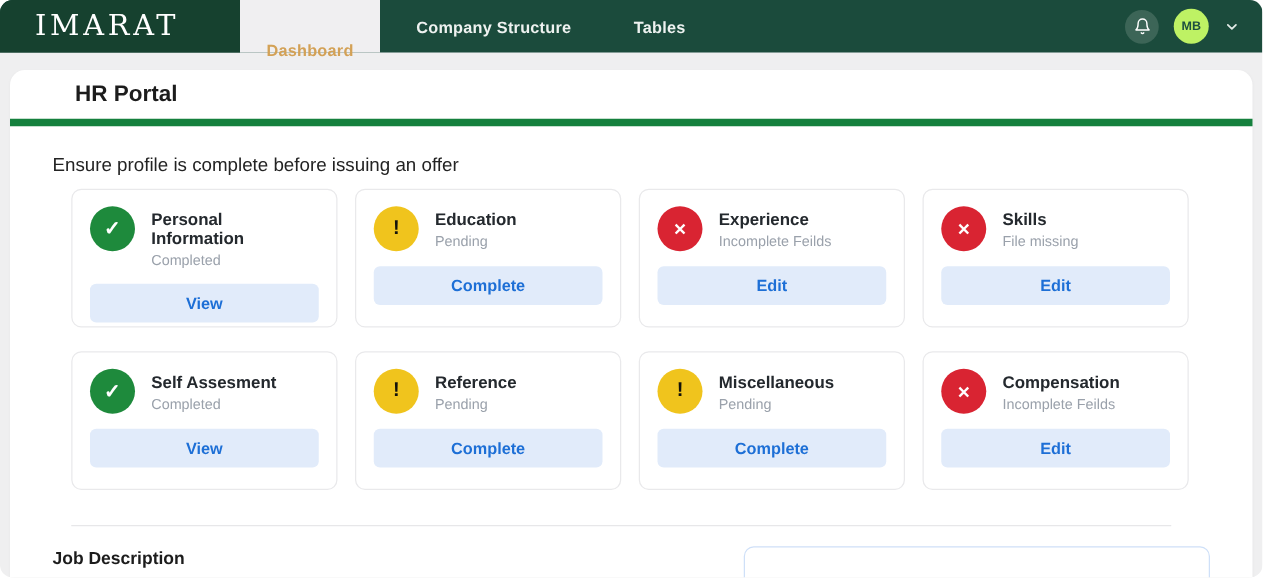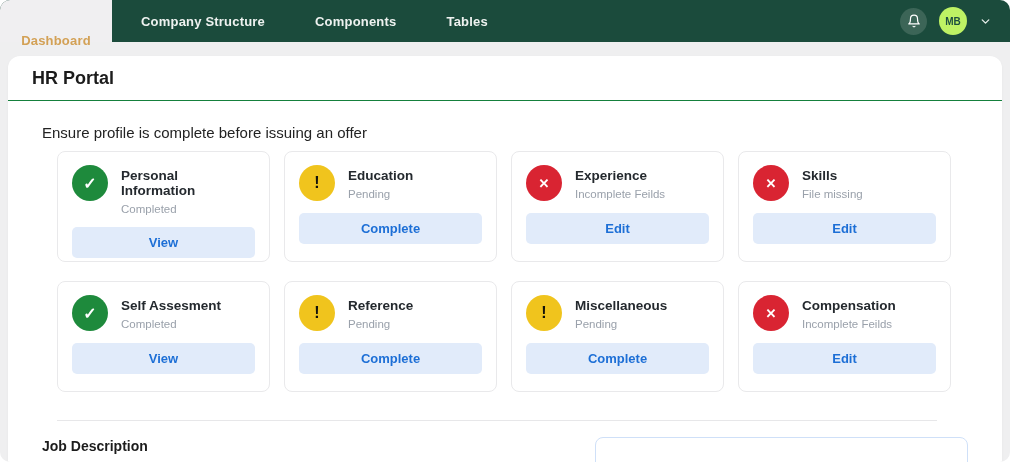"IMARAT" div.brand { html: none -> <div> <span>IMARAT</span> </div> }
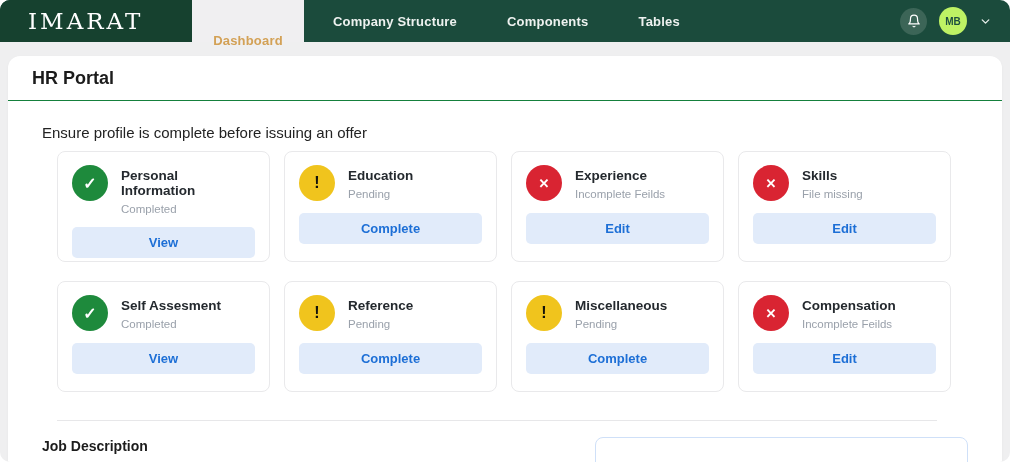"Components" div.nav-item { html: <div> <span>Components</span> </div> -> none }
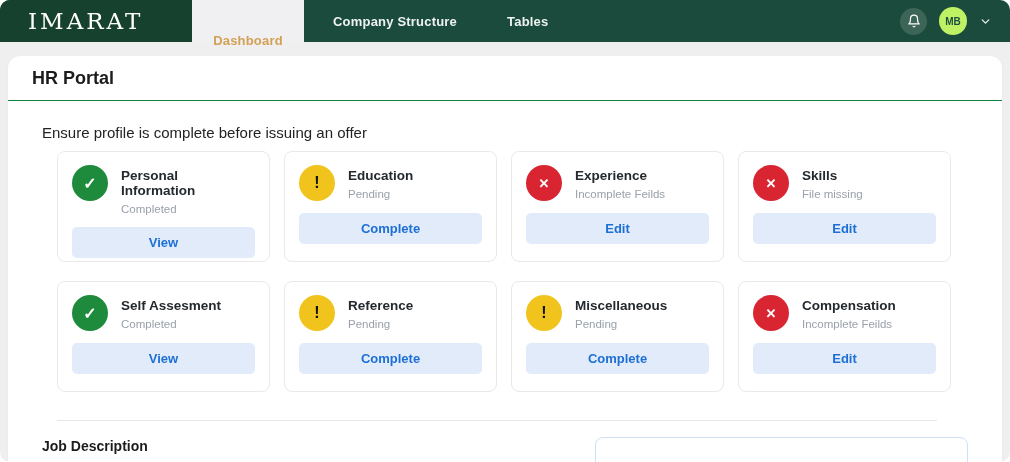"HR Portal" .portal-header { border-bottom: 1px solid #15803d -> 6px solid #15803d; padding: 0 24px -> 0 52px }
